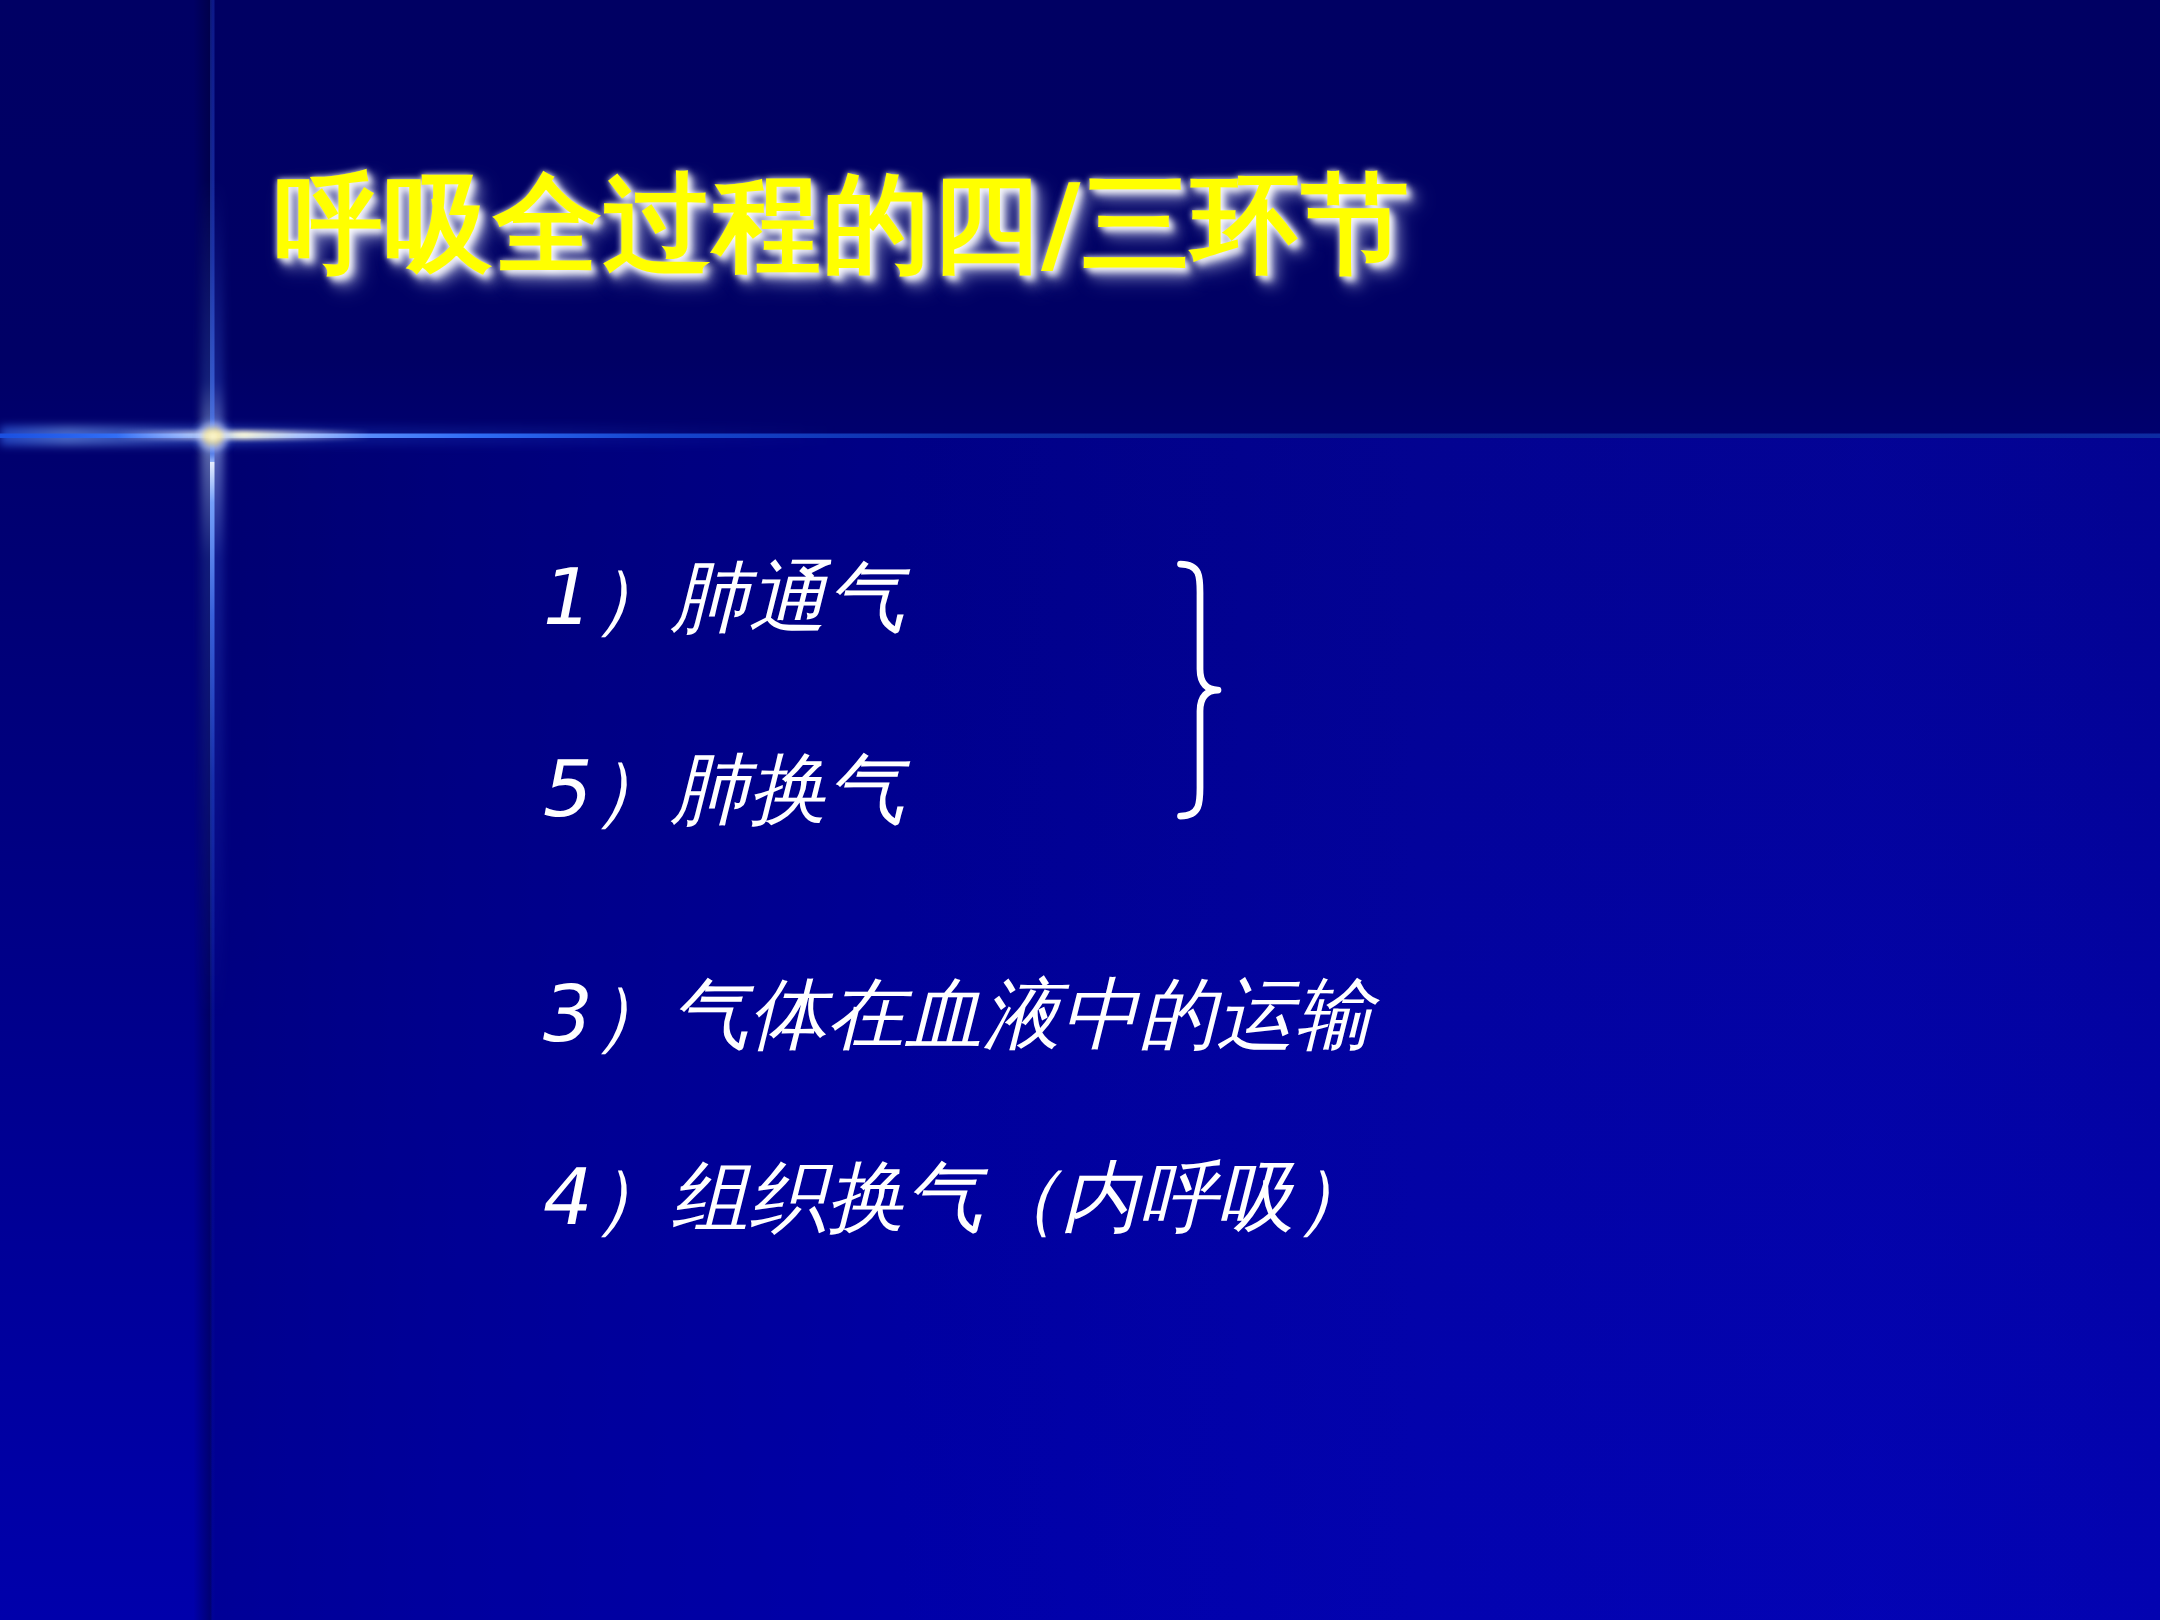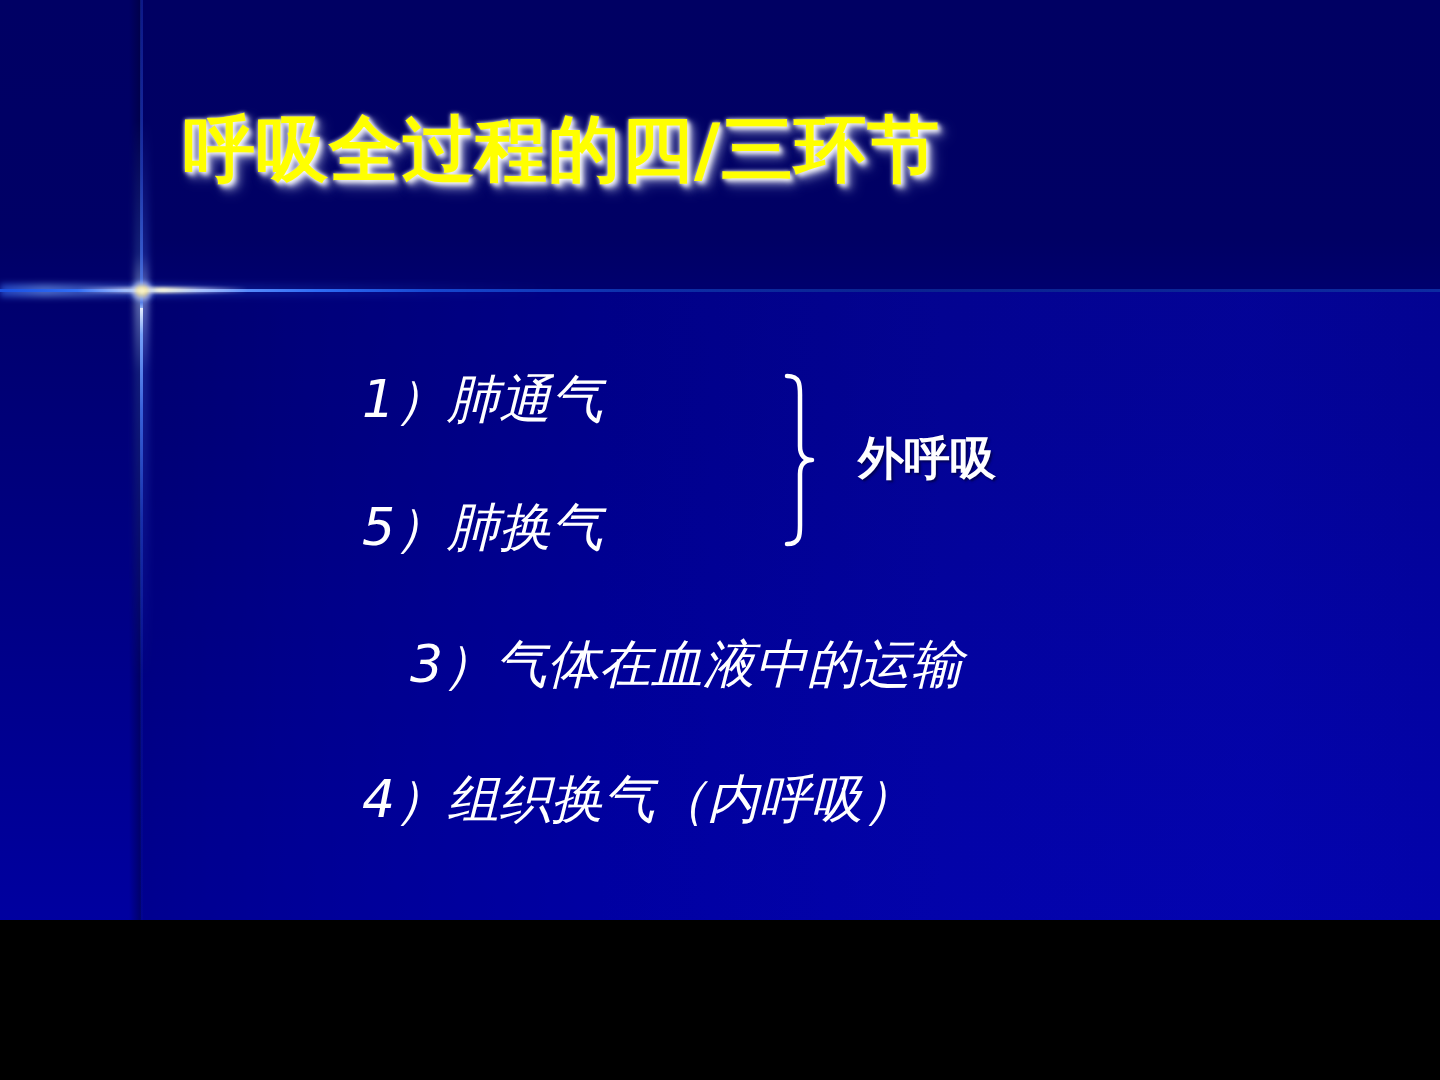"呼吸全过程的四/三环节" .slide { height: 920px -> 1080px }
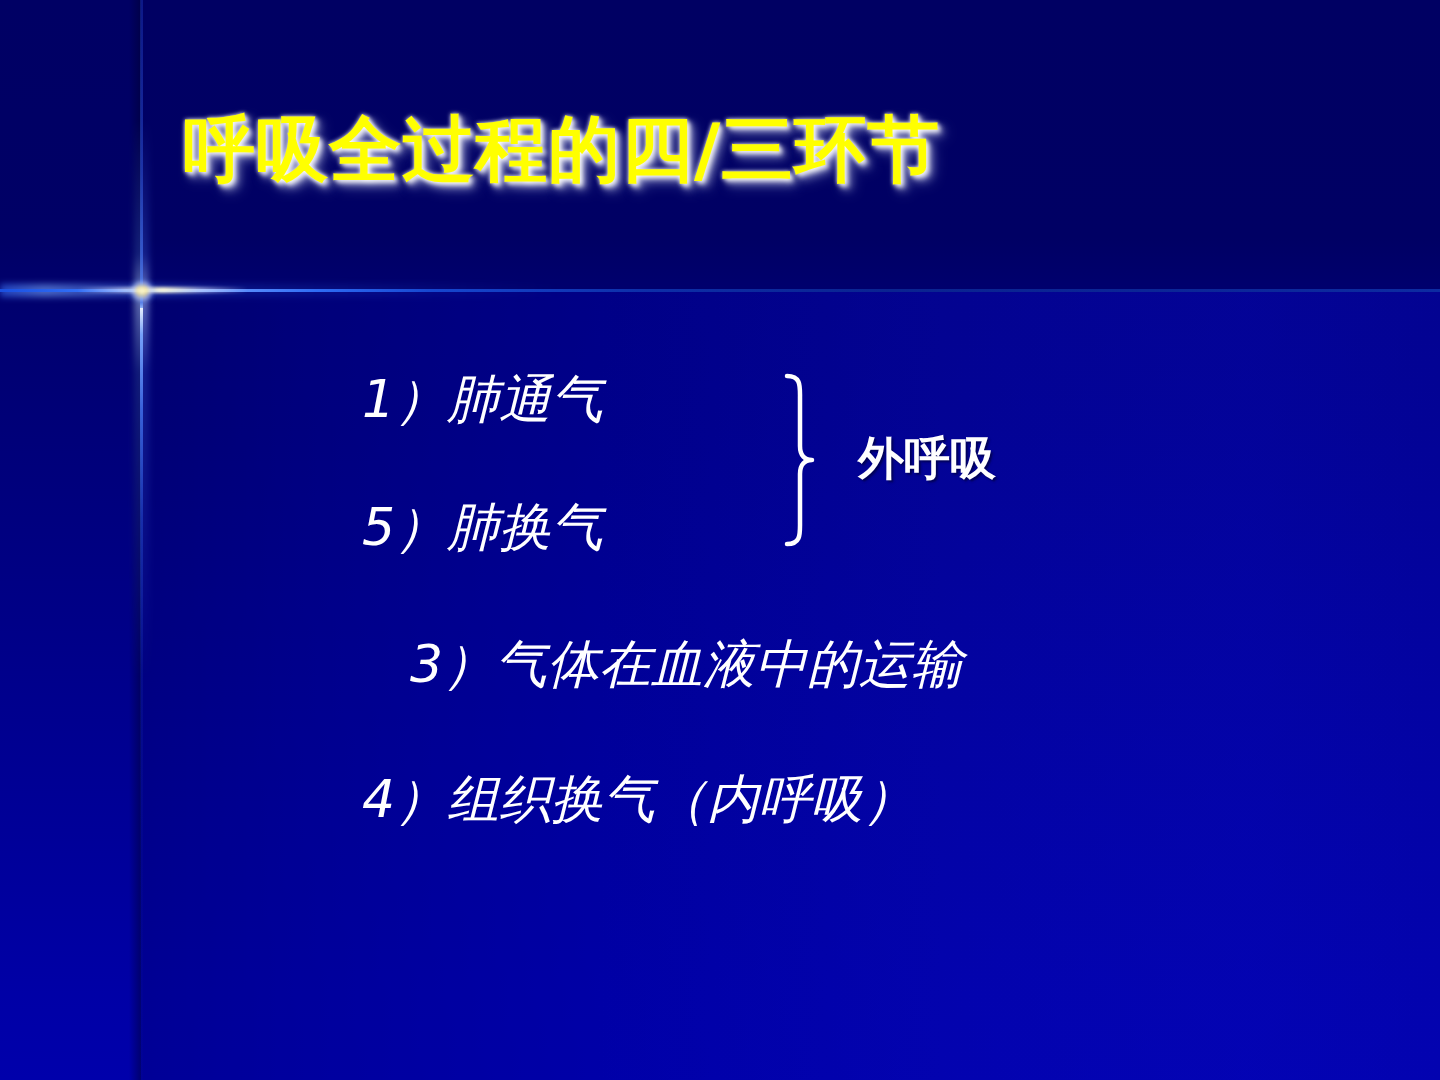"外呼吸" div.brace-label { html: <div>外呼吸</div> -> none }
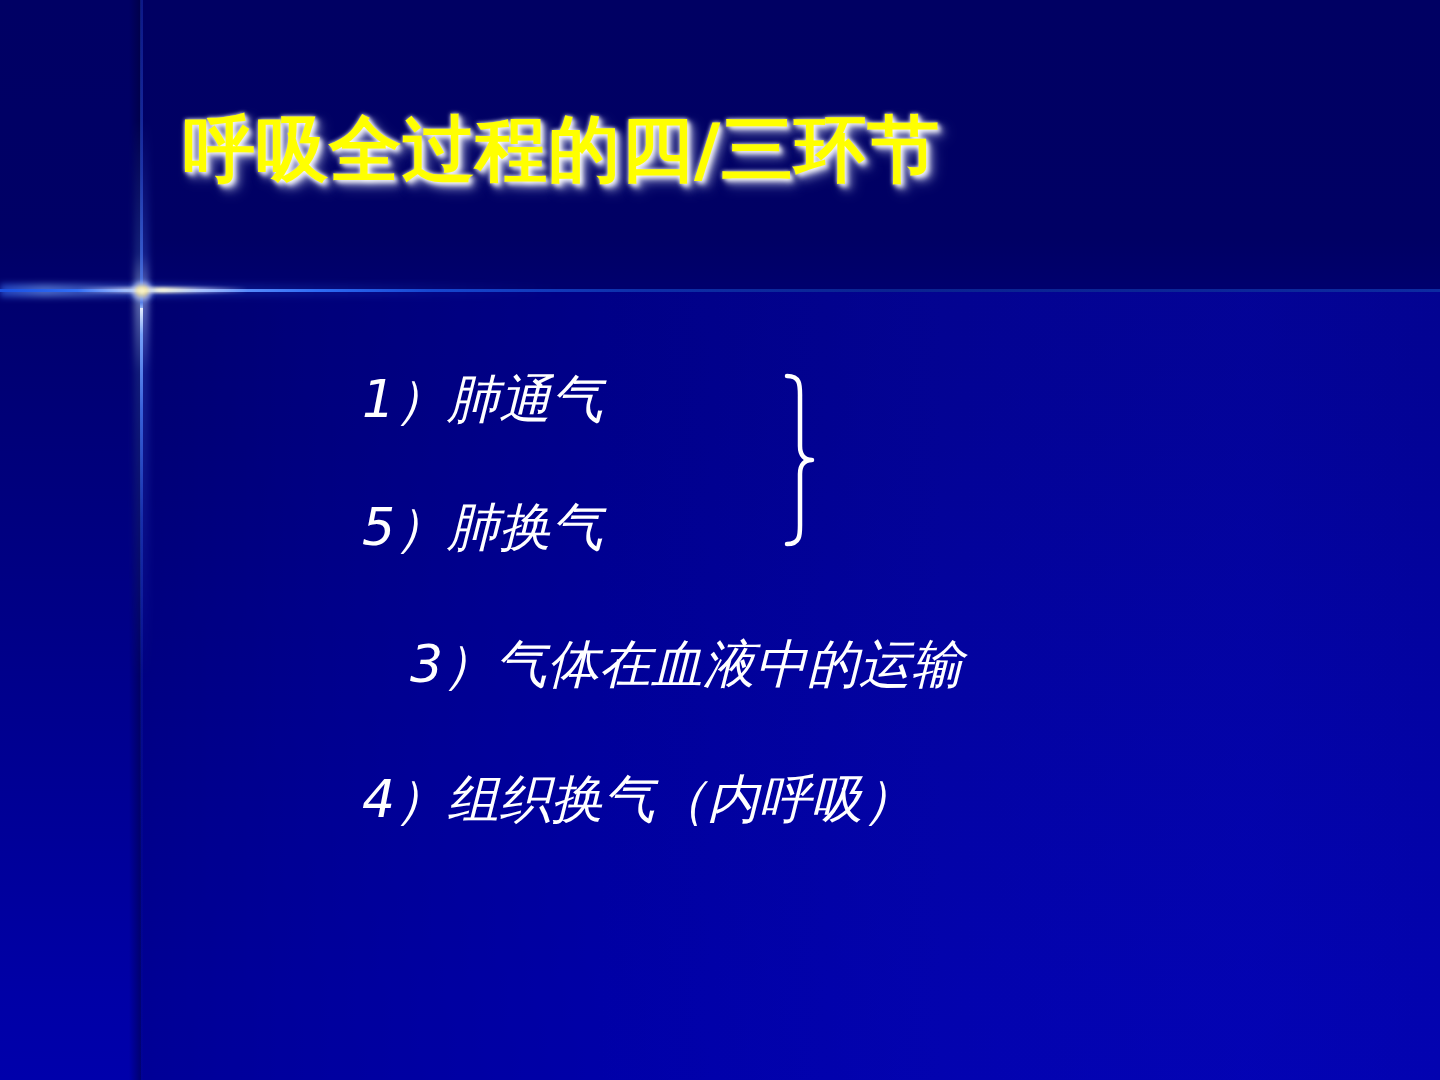"3）气体在血液中的运输" .item-3 { margin-left: 48px -> none; top: 265px -> 278px }
